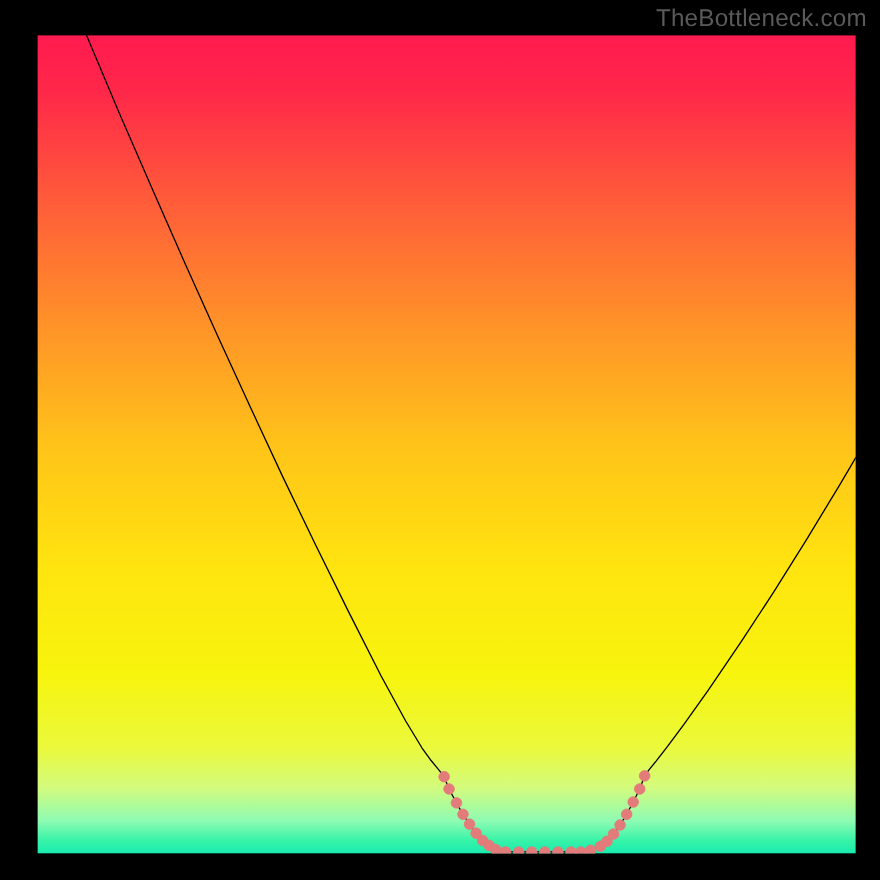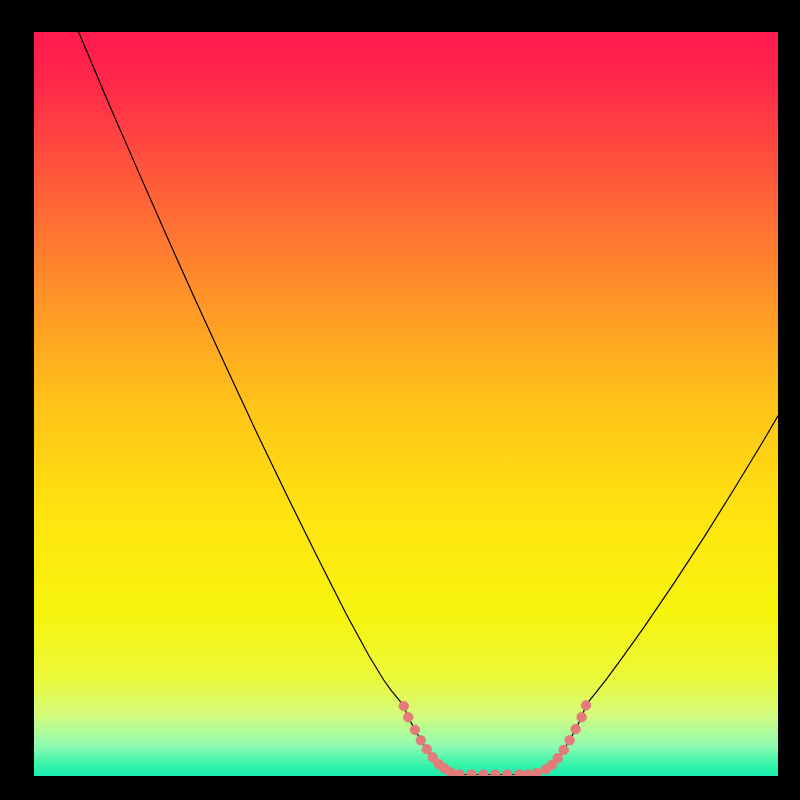"TheBottleneck.com" div.watermark { html: none -> <div>TheBottleneck.com</div> }
